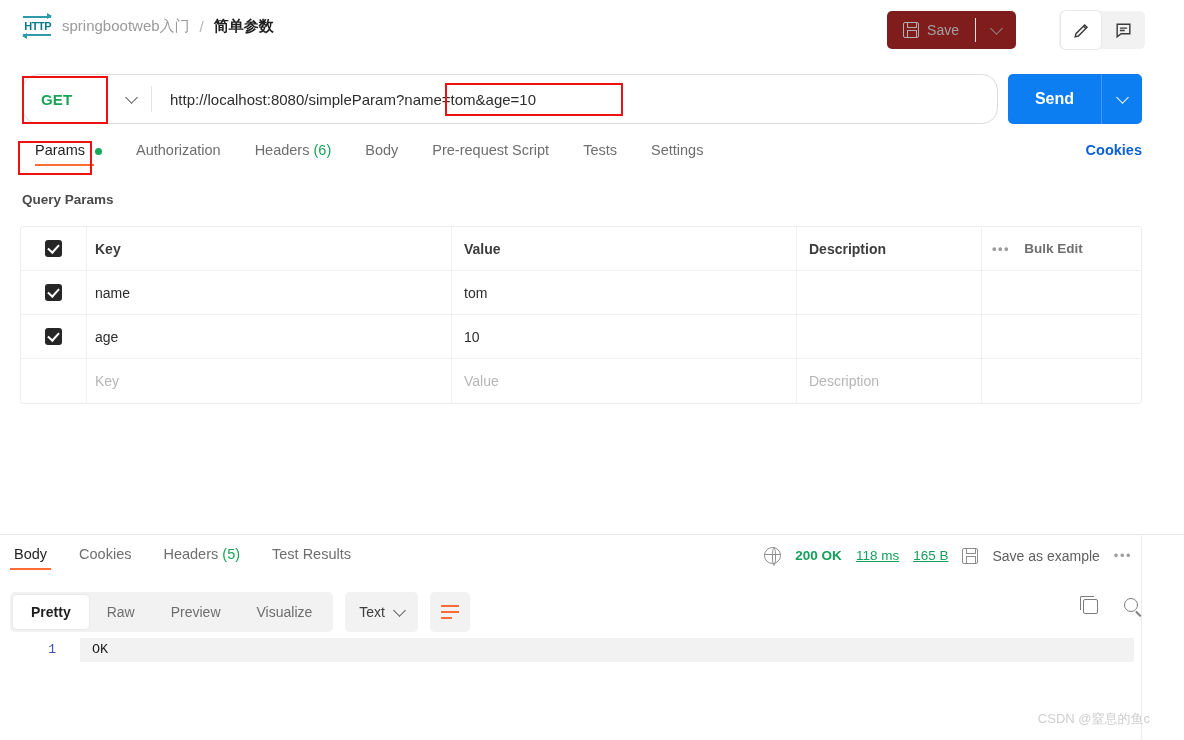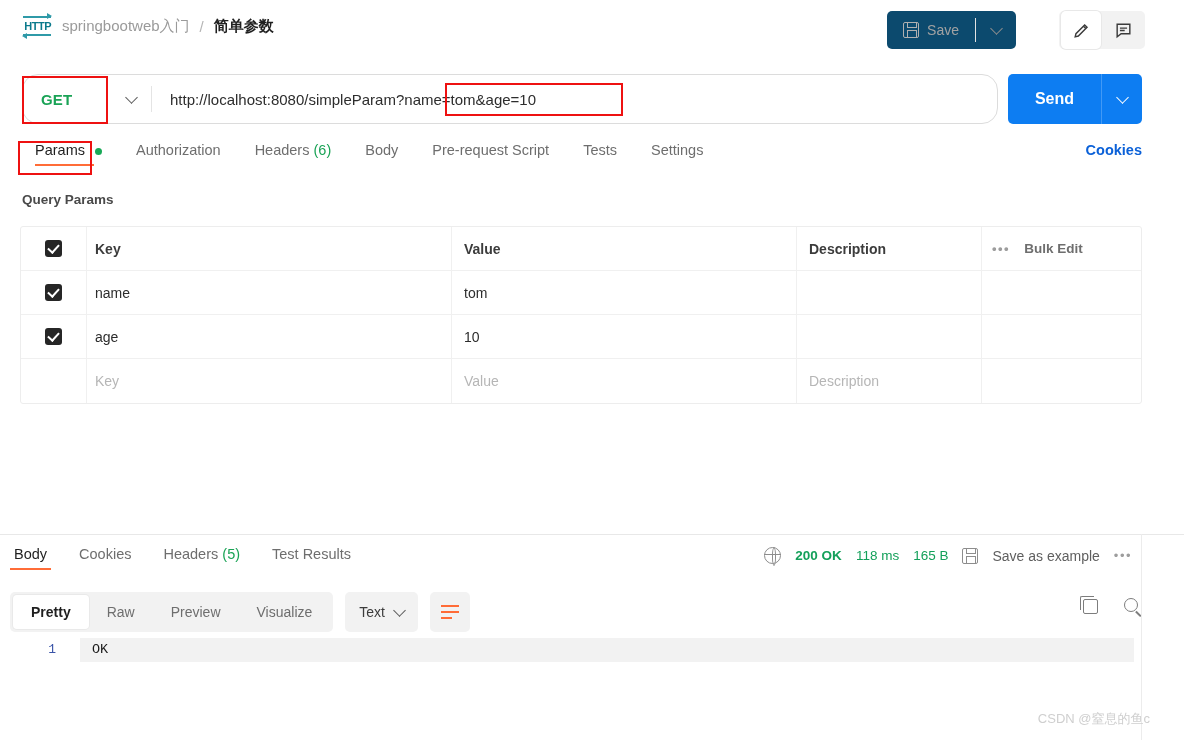"Save" .save-group { background: #0c4a6e -> #7f1d1d }
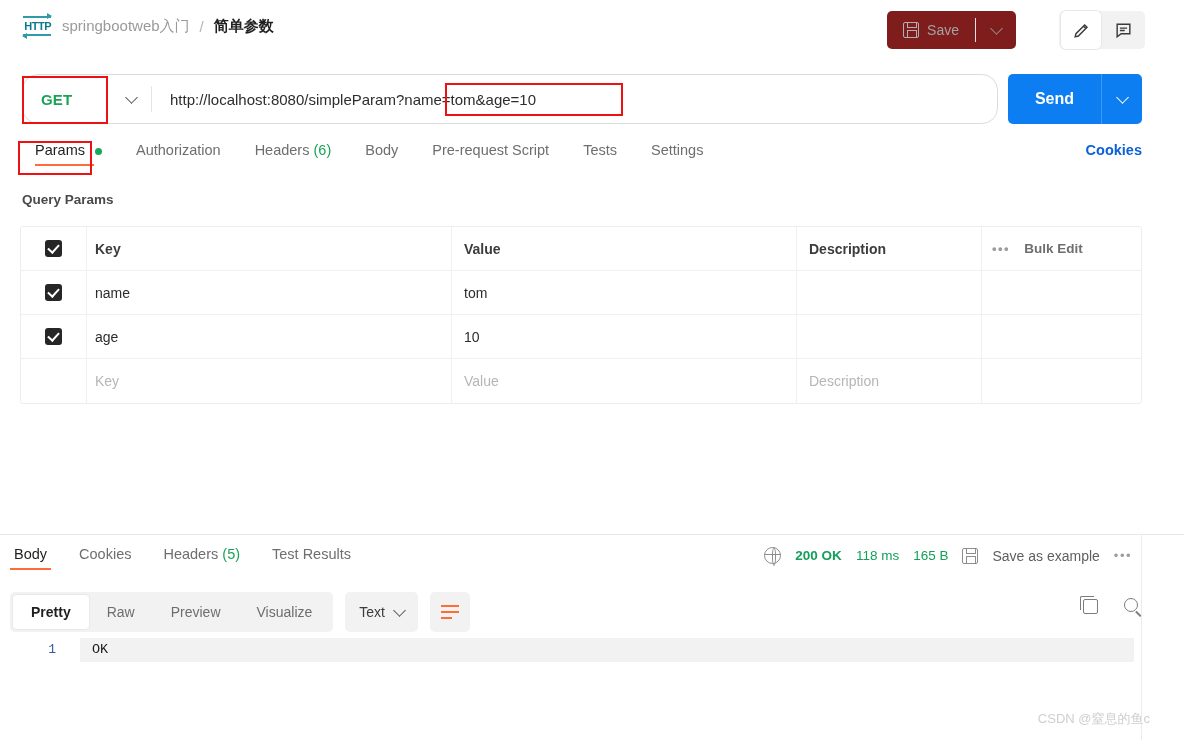"118 ms" .st-m { text-decoration: none -> underline }
